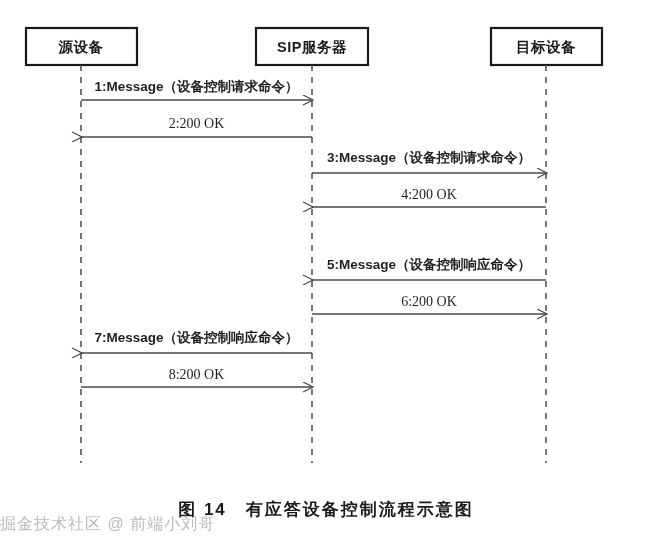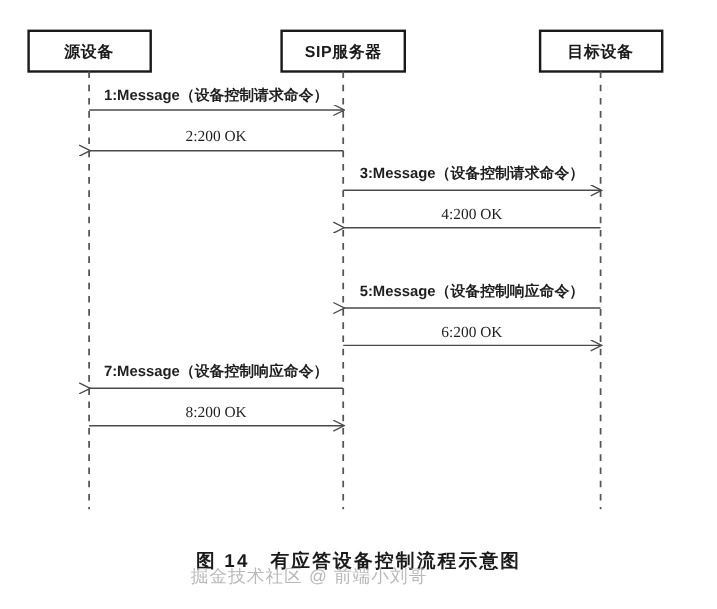"掘金技术社区 @ 前端小刘哥" .watermark { text-align: center -> left }
